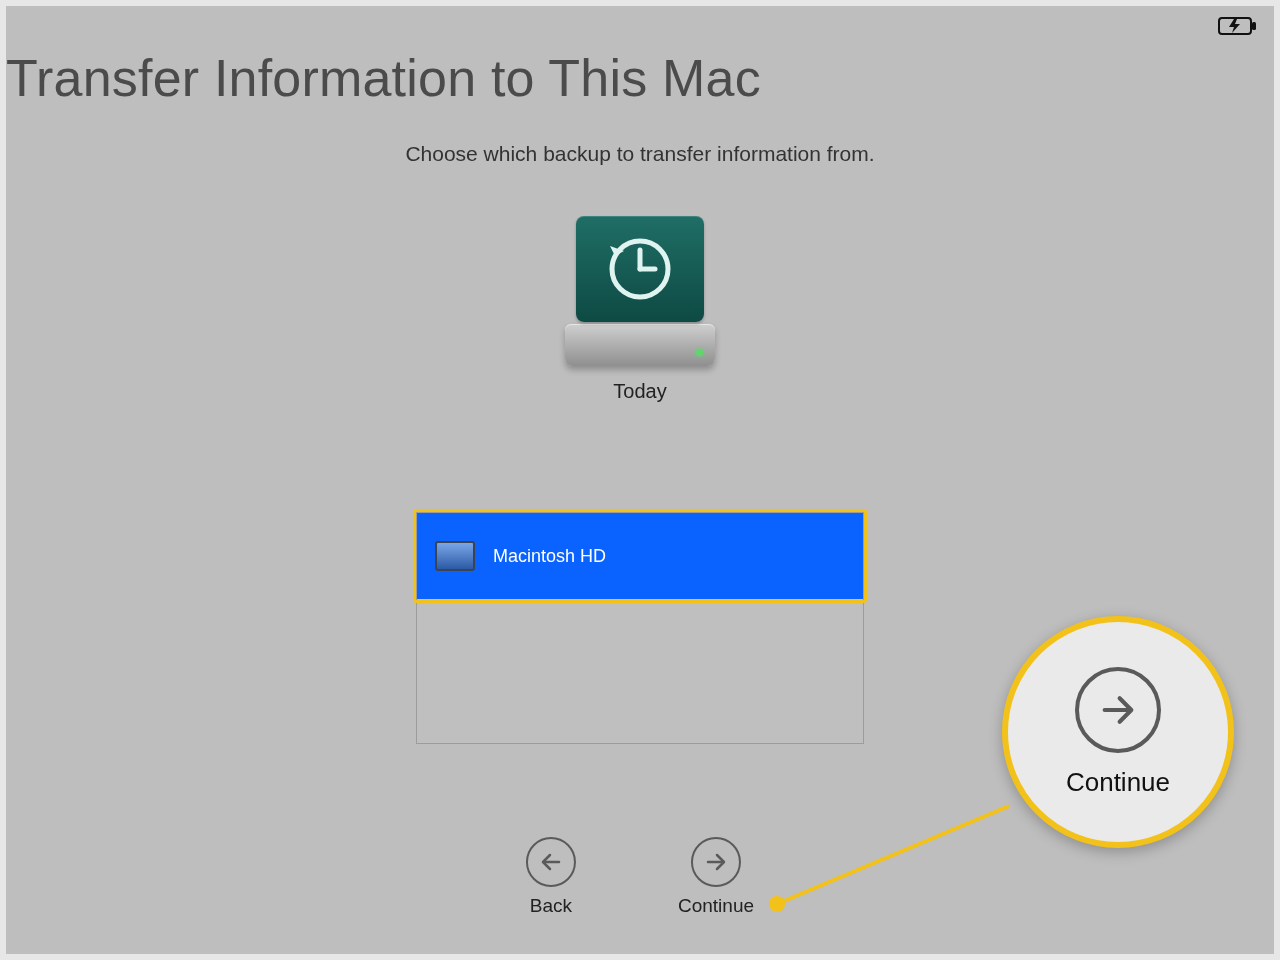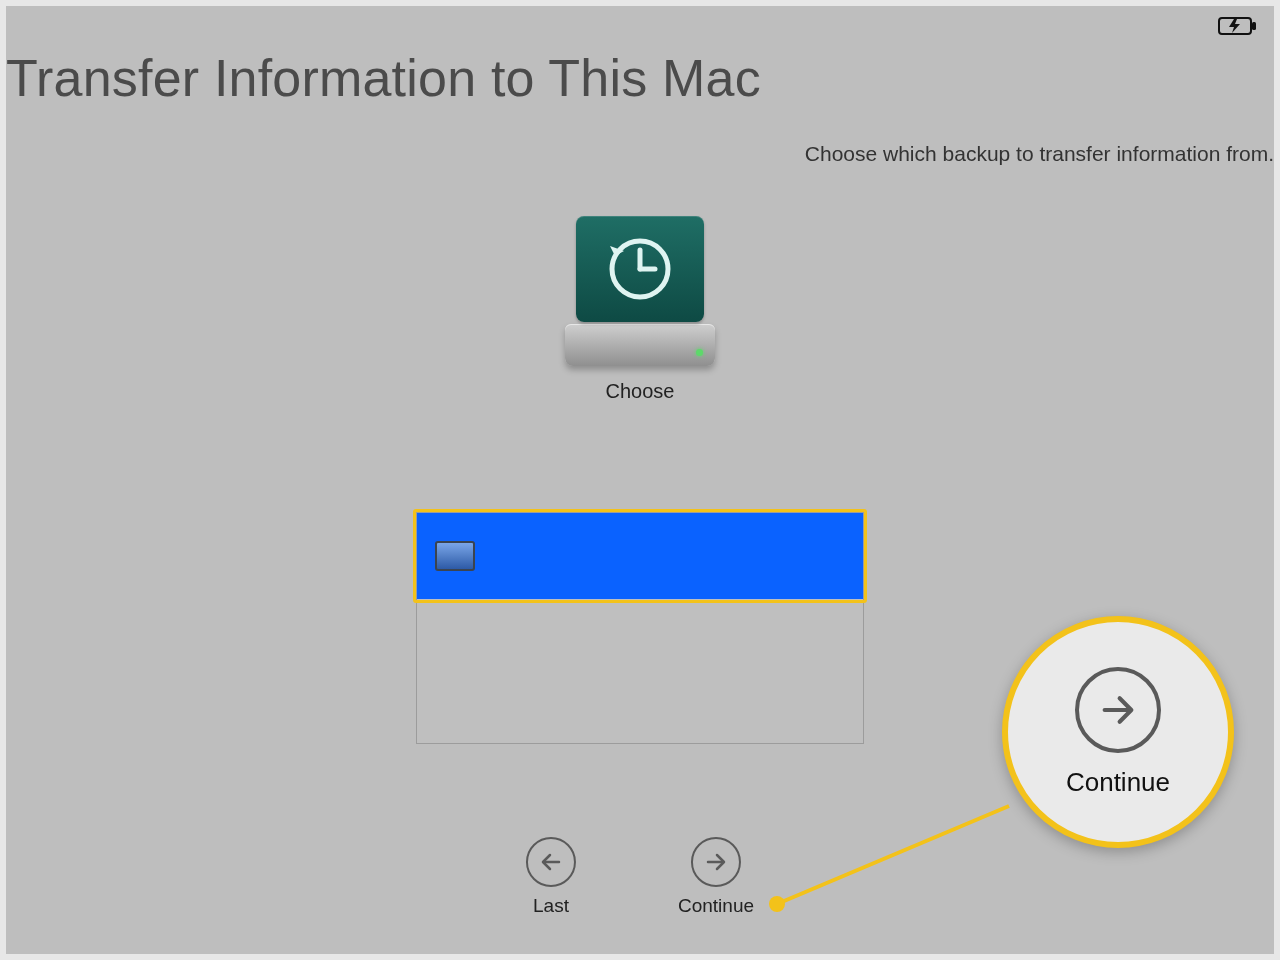"Choose which backup to transfer" .subtitle { text-align: right -> center }
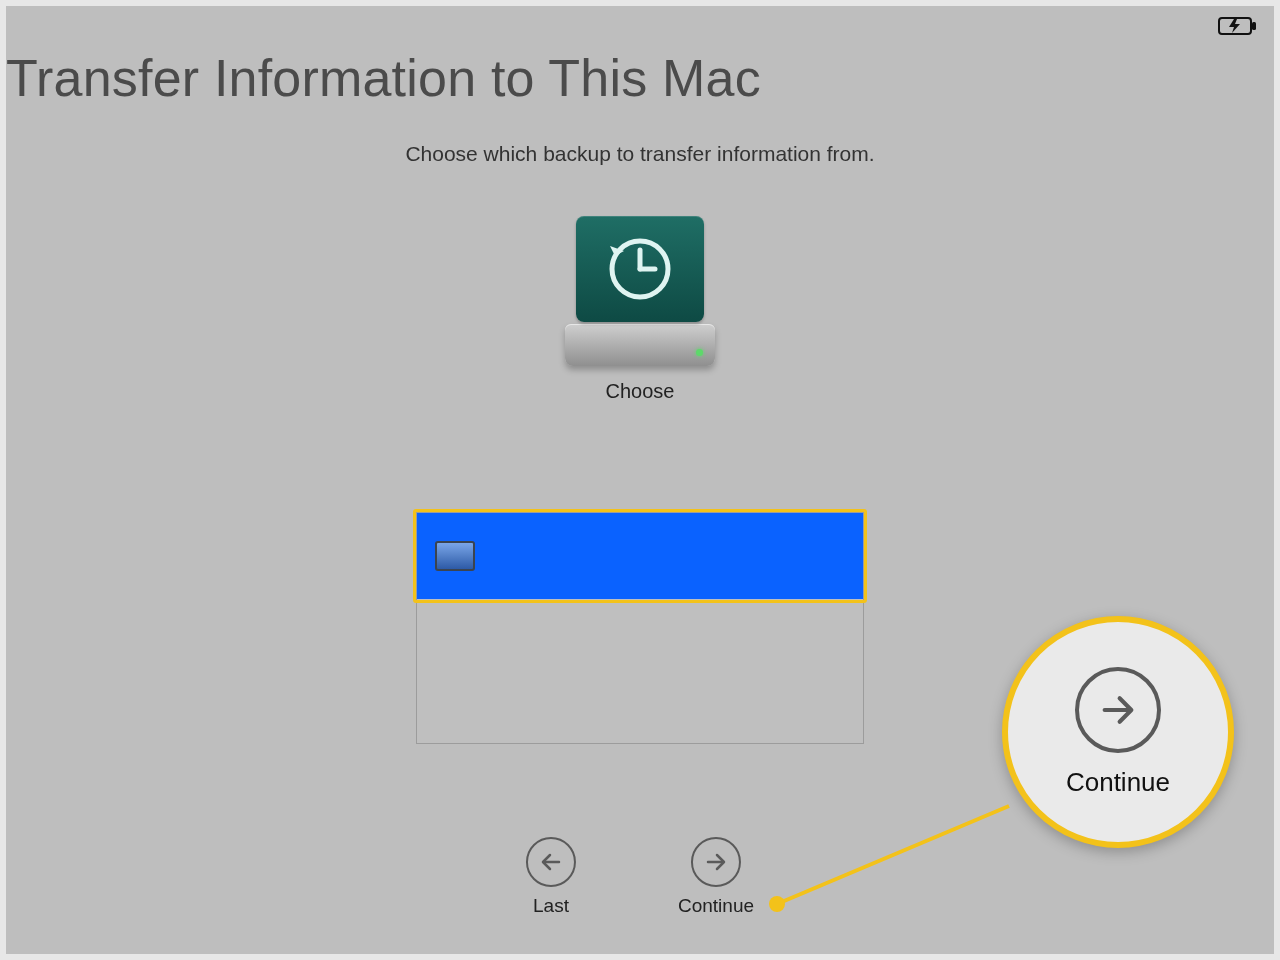"Choose" div.drive-label { text: Choose -> Today }
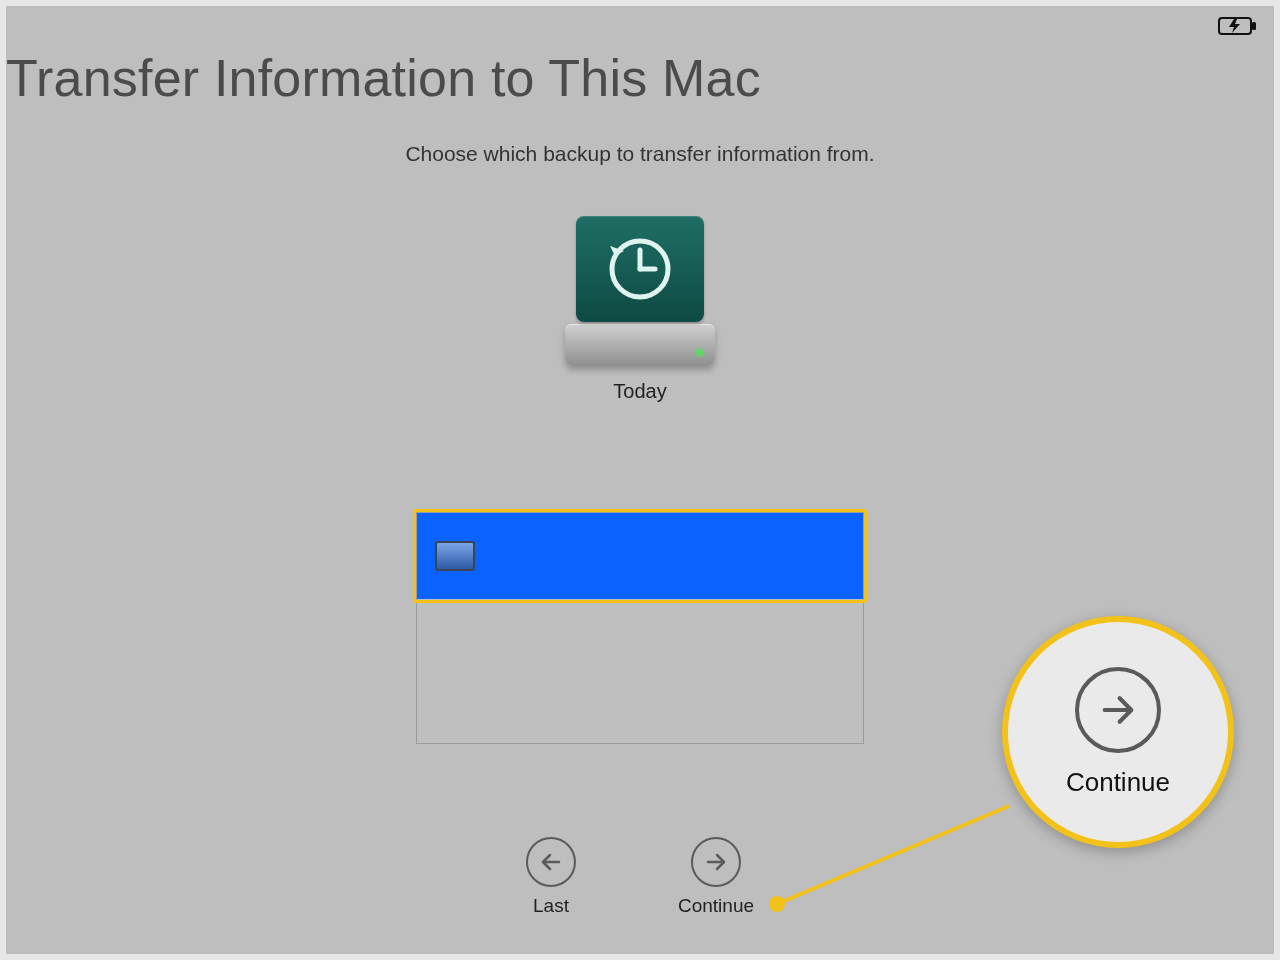"Macintosh HD" div.name { html: none -> <div>Macintosh HD</div> }
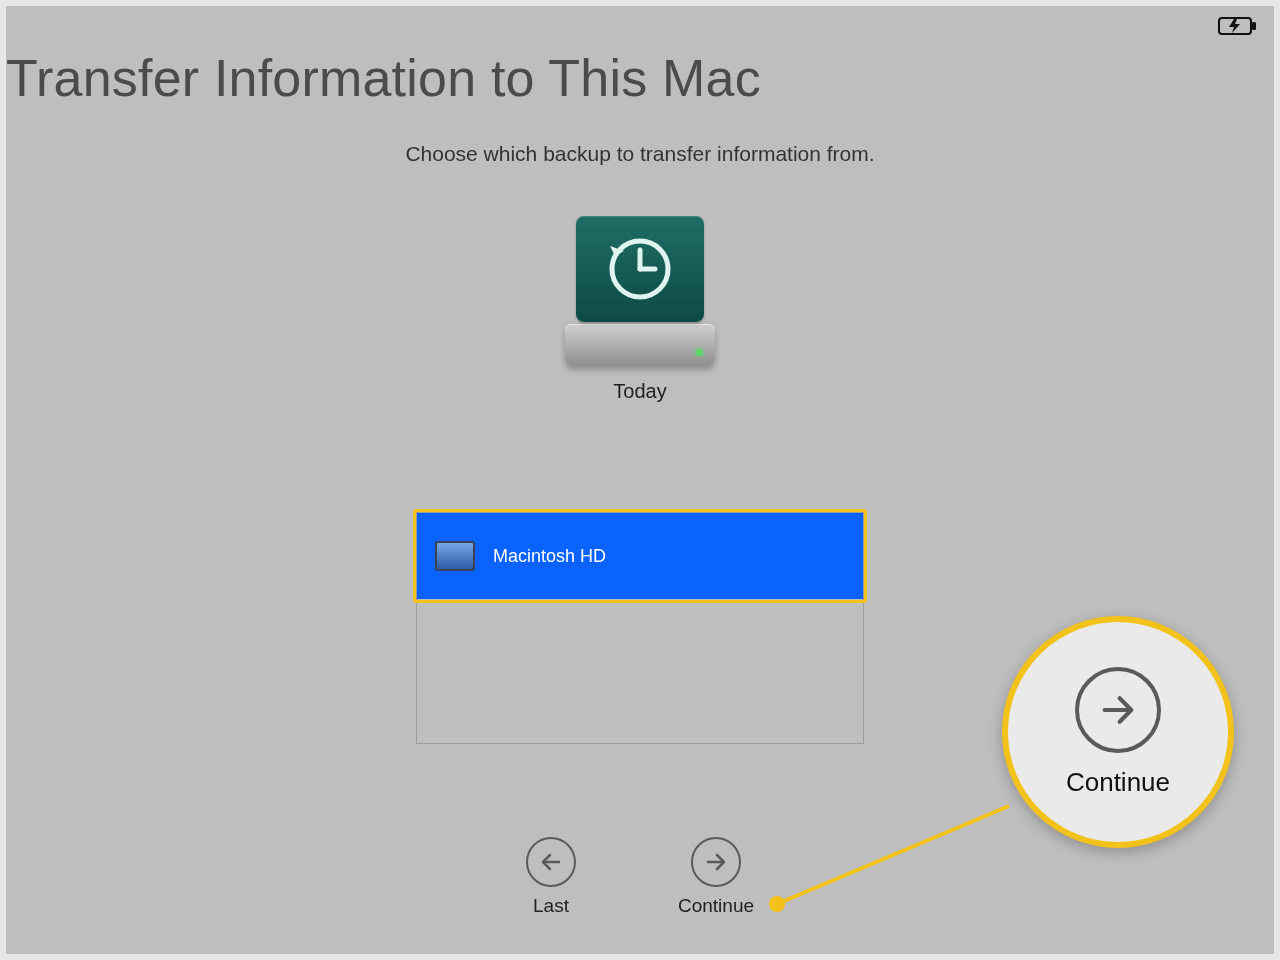"Last" span { text: Last -> Back }
